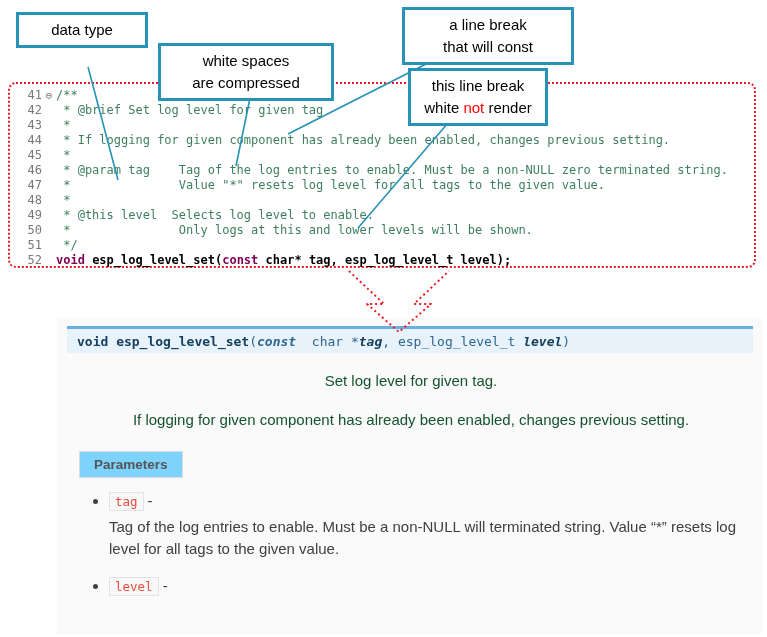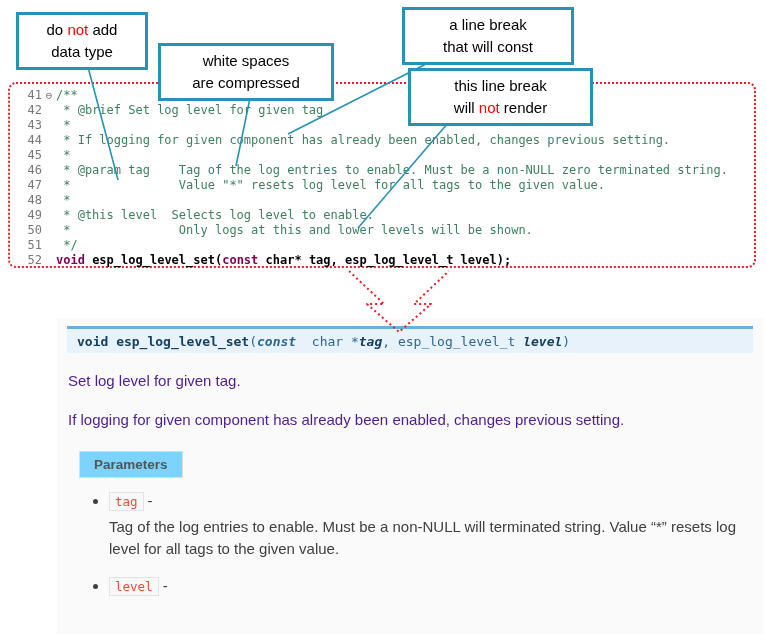"do not add" div { html: <div><span>do </span><span>not</span><span> add</span></div> -> none }
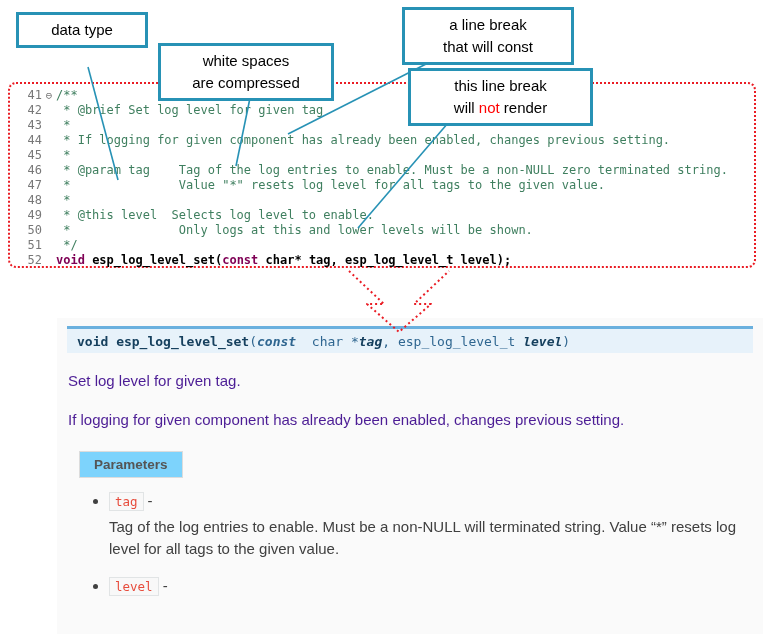"this line break" #callout-4 { width: 185px -> 140px }
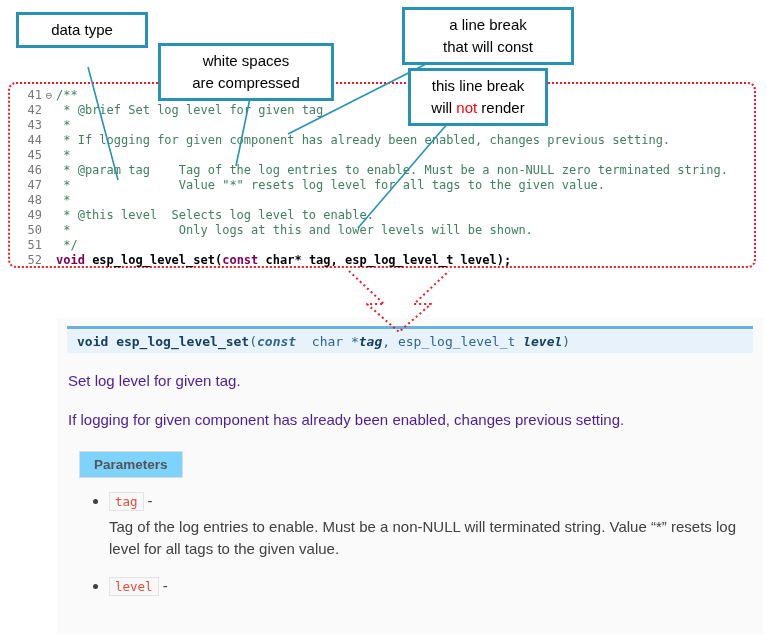"will" span { text: will -> white }
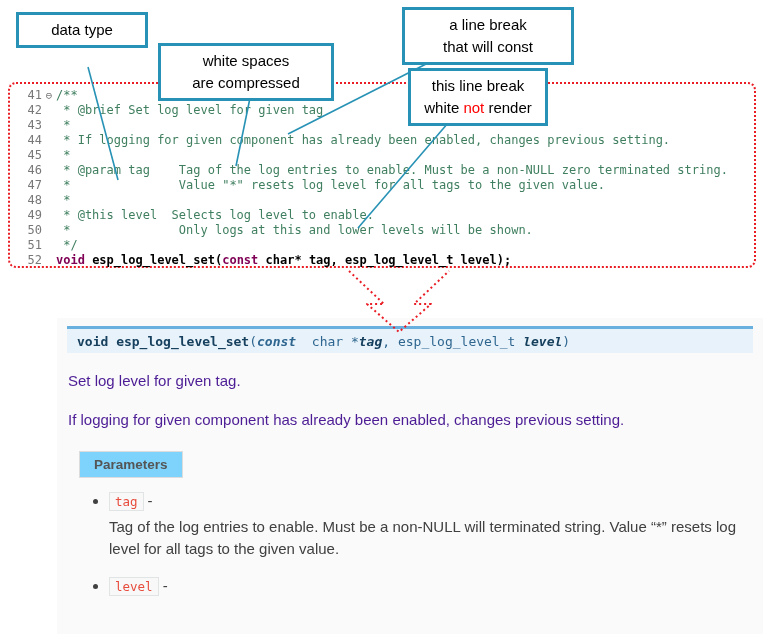"Set log level for given" .doc-para { color: #4c1d95 -> #14532d; margin: 17px 20px 0 11px -> 17px 20px 0 22px; text-align: none -> center }
